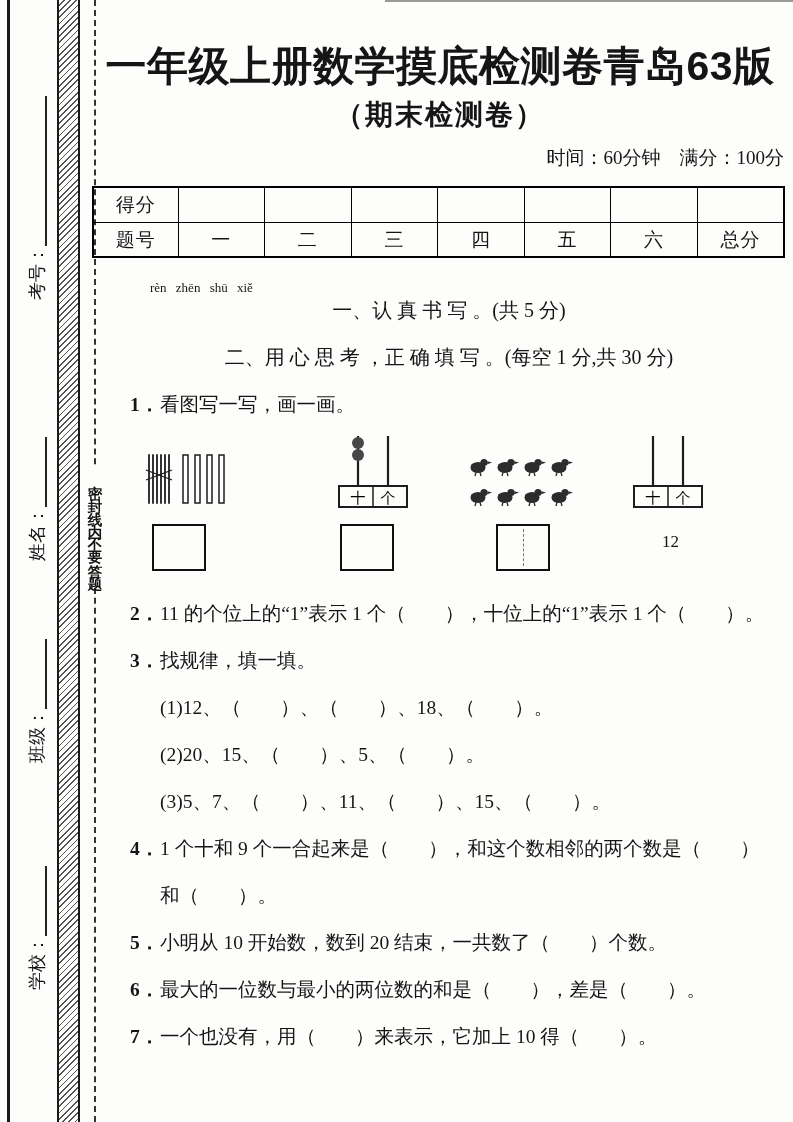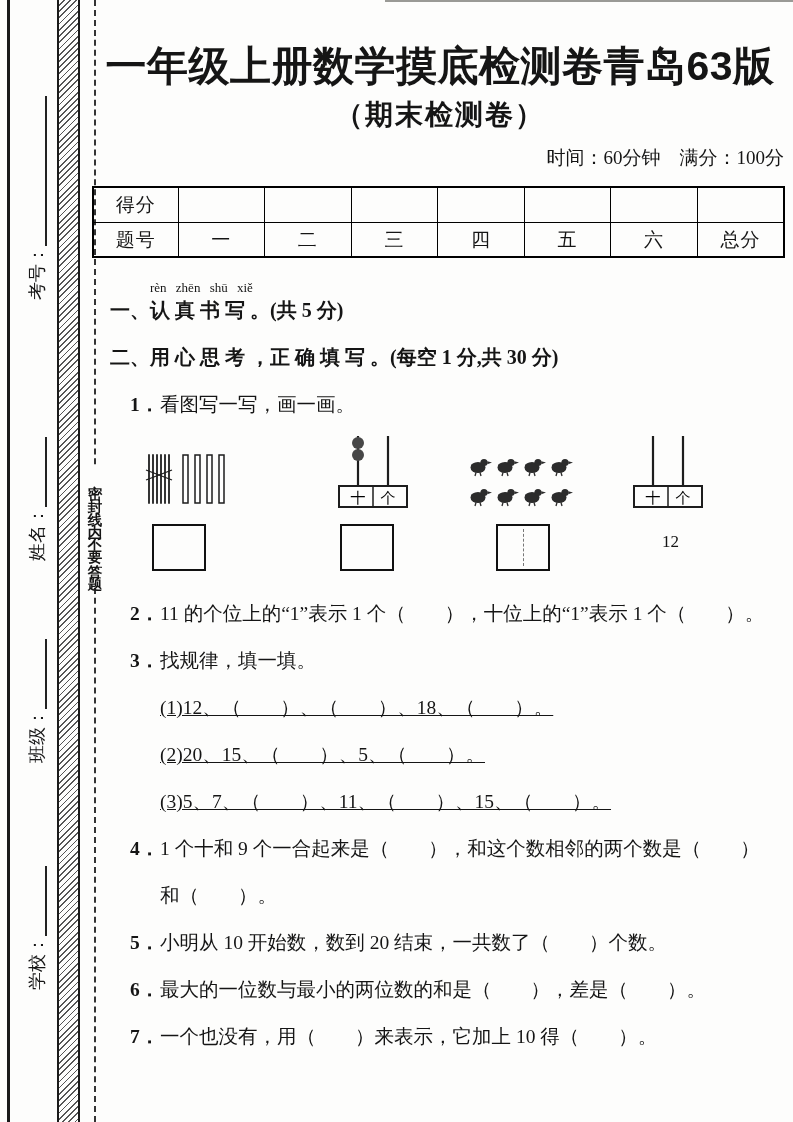"一、认 真 书 写 。(共" .sec-title { font-weight: 700 -> 400; text-align: none -> center }
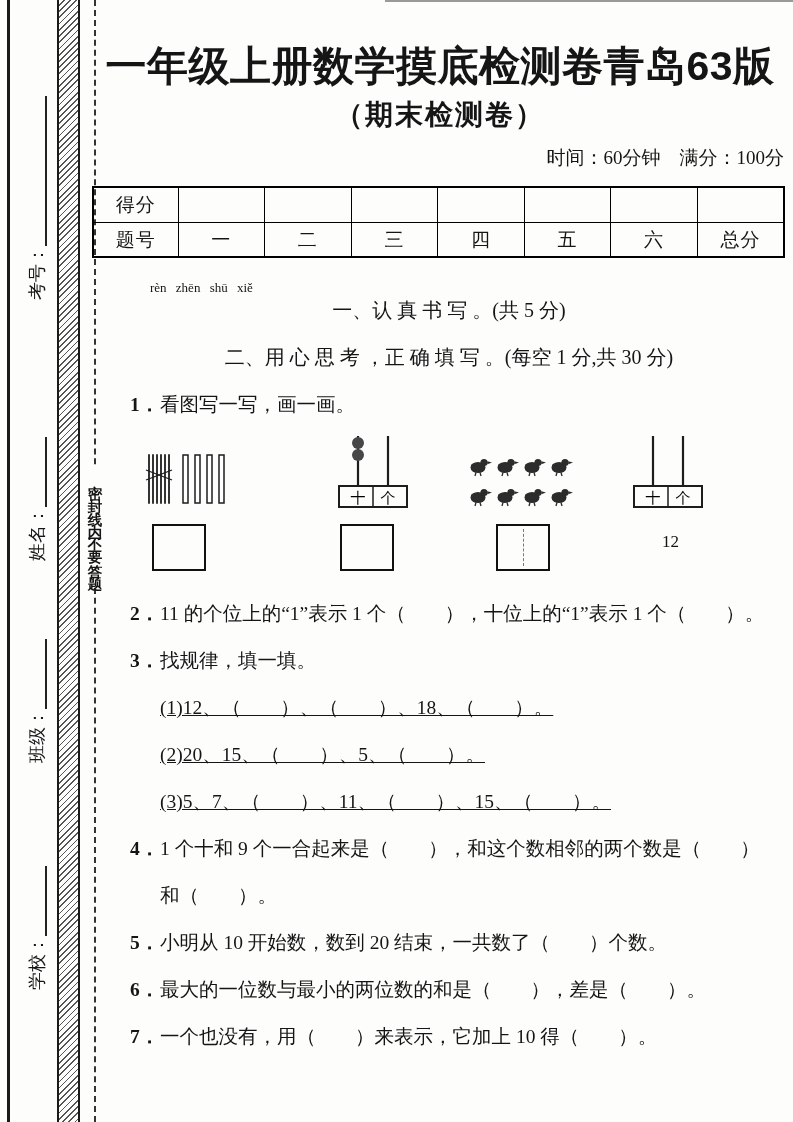"(1)12、（ ）、（ ）、18、（ ）。" .sub { text-decoration: underline -> none }
